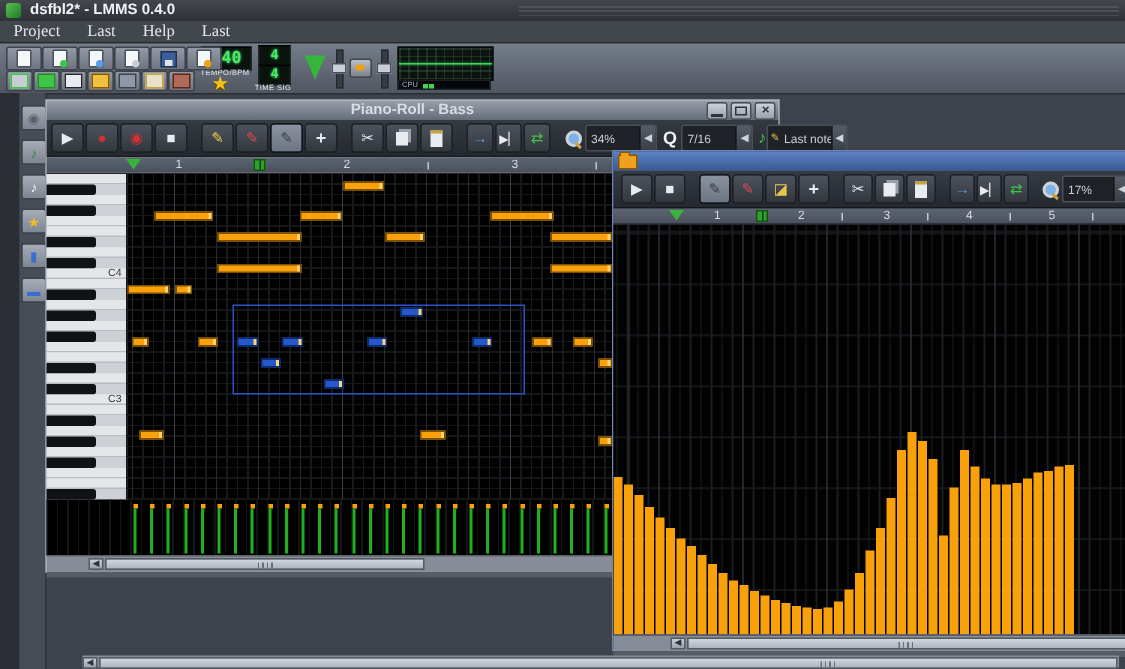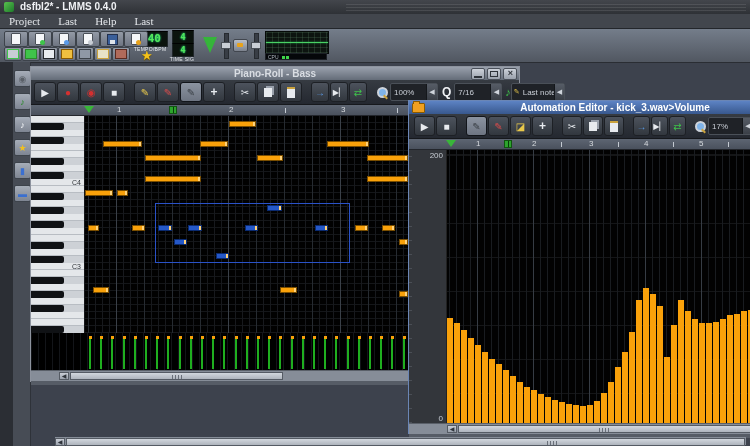"100%" span.cv { text: 100% -> 34% }
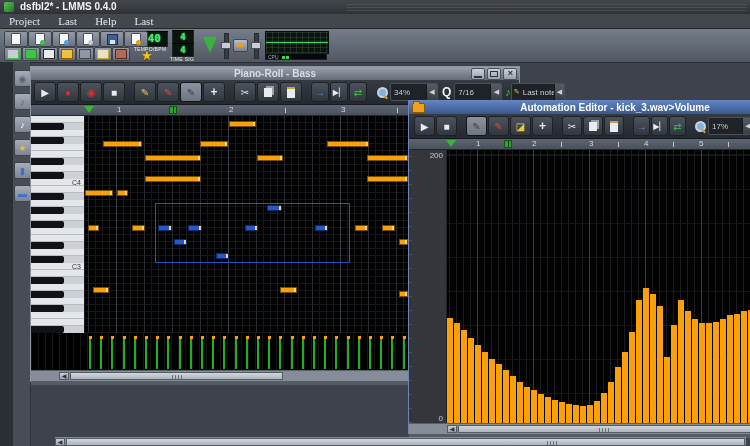"Automation Editor - kick_3.wav>Volume" span { html: <span>Automation Editor - kick_3.wav&gt;Volume</span> -> none }
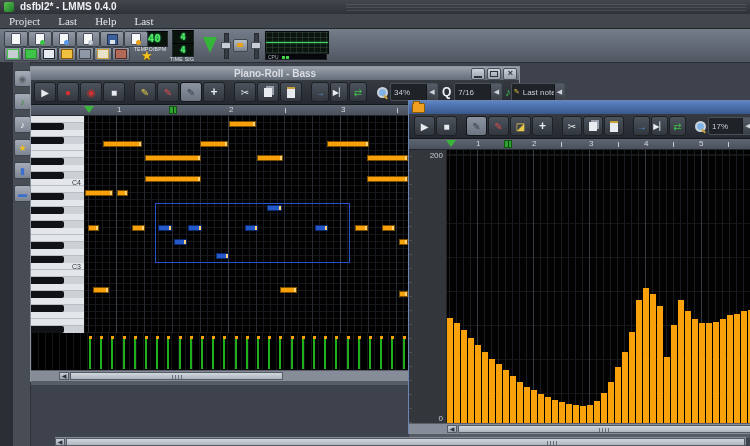"200" div.ae-scale { html: <div> <span>200</span> <span>0</span> </div> -> none }
